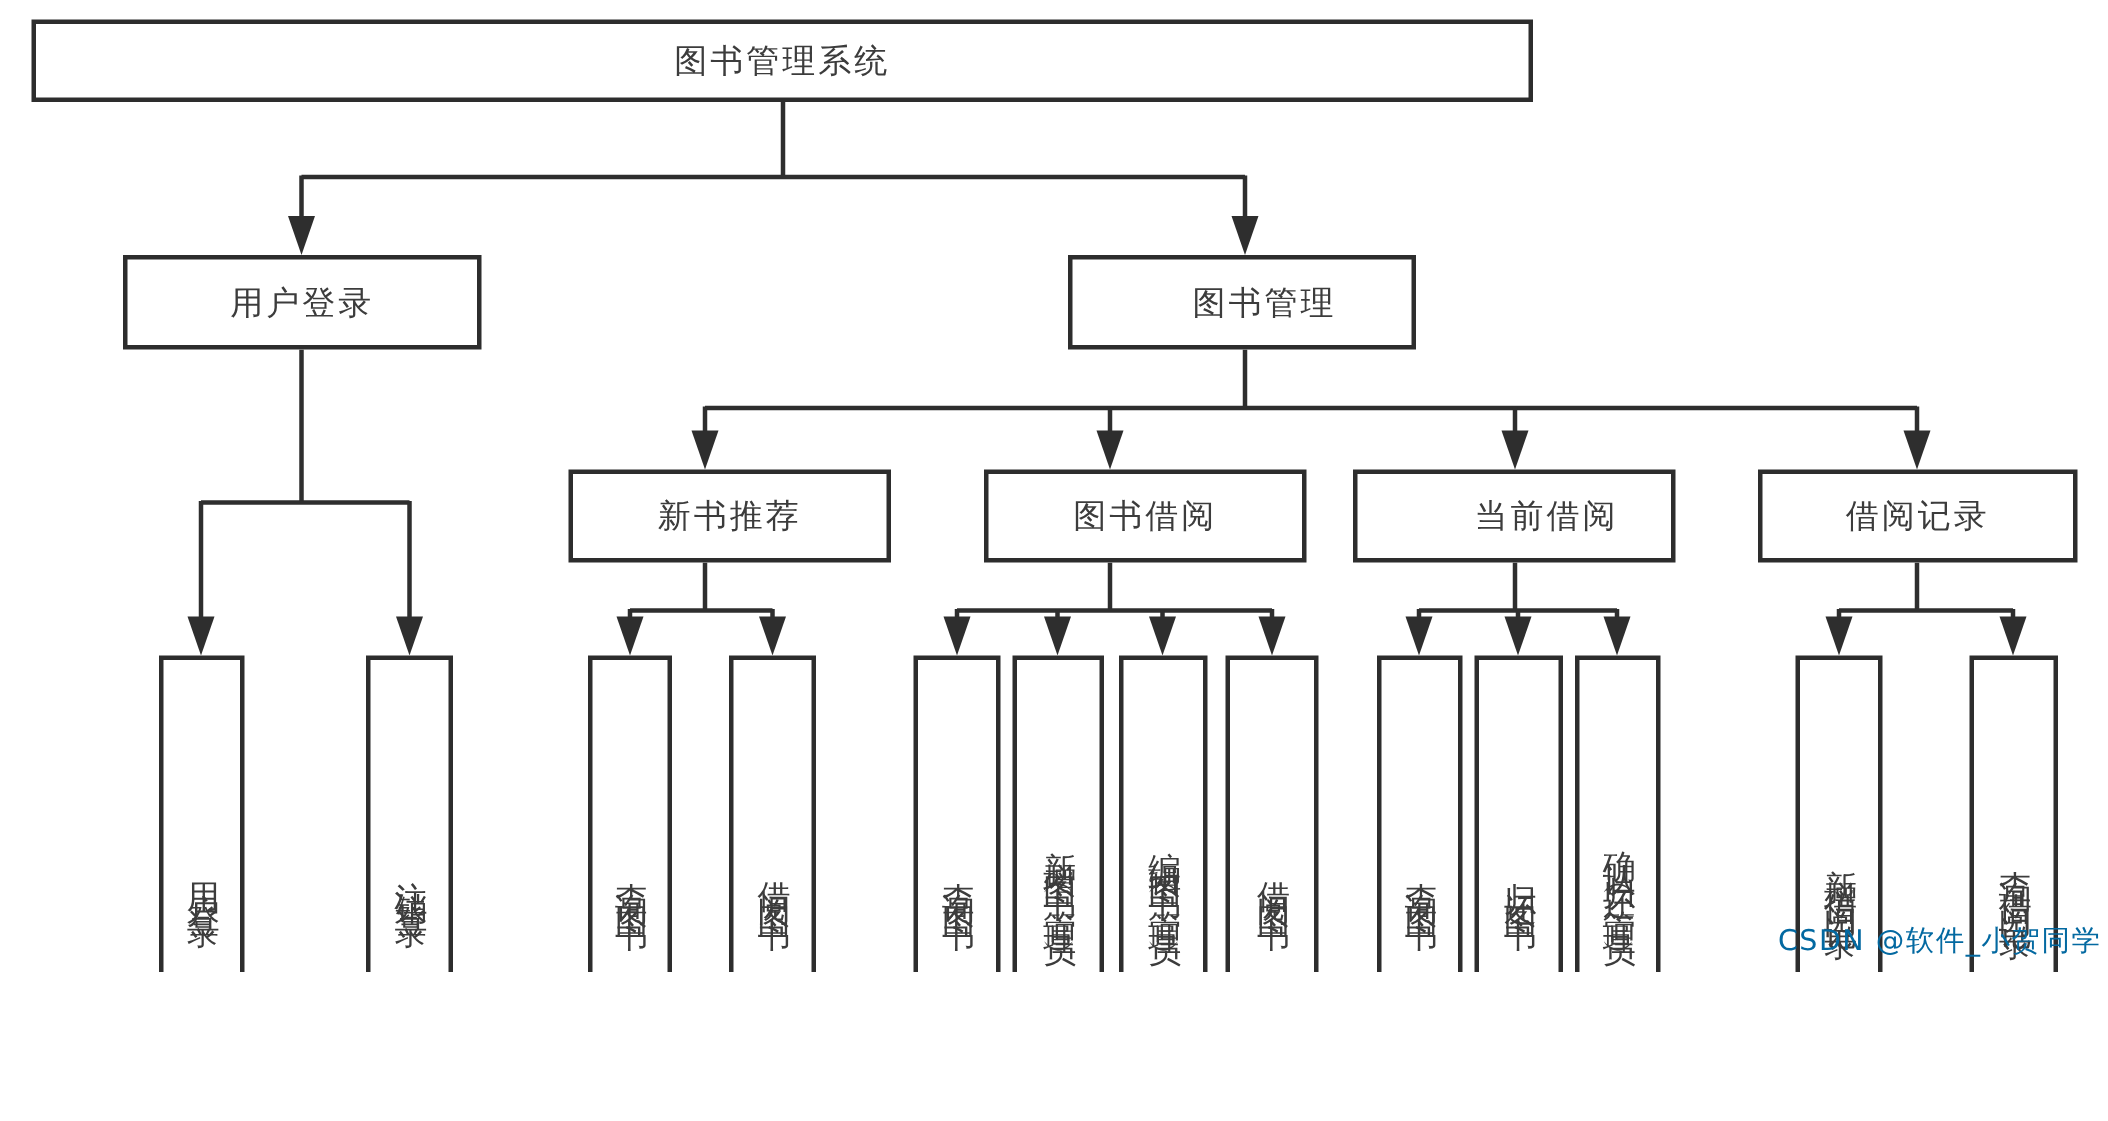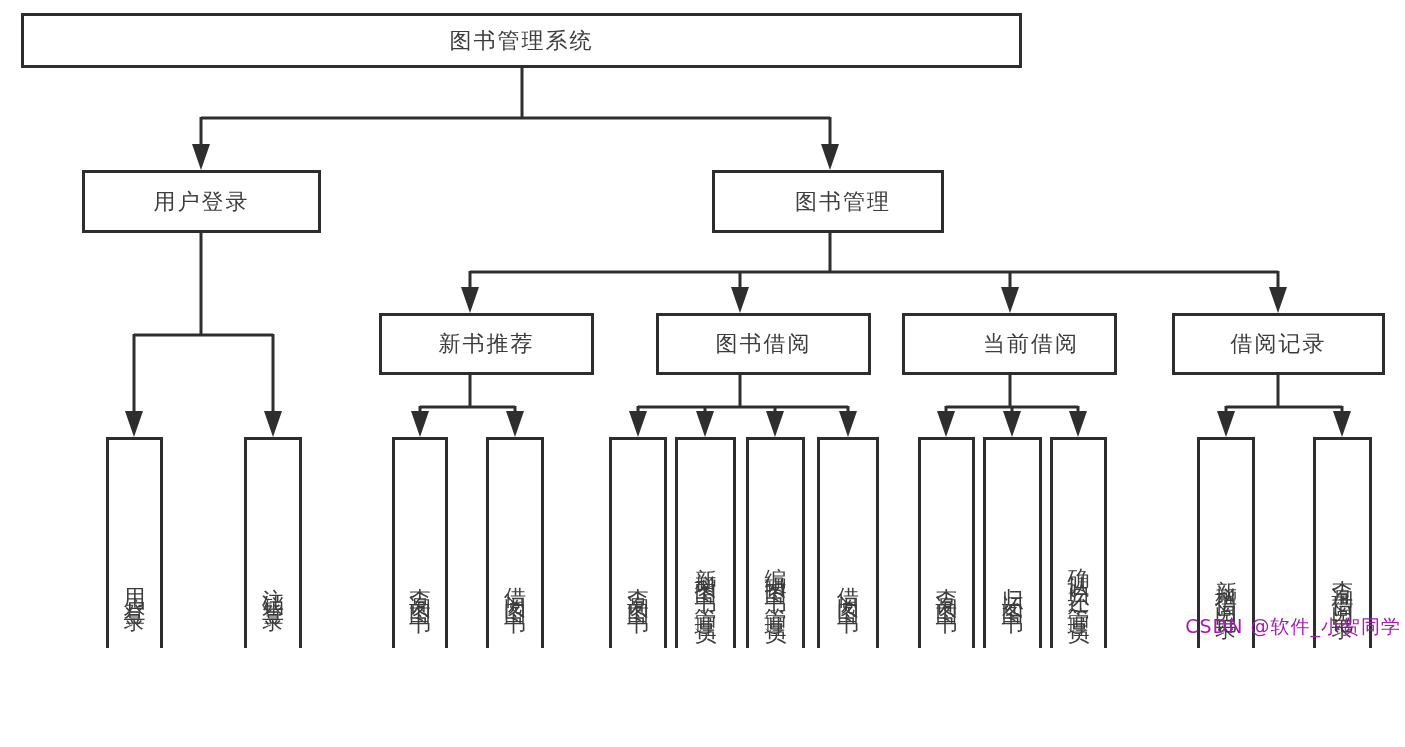"CSDN @软件_小贺同学" .watermark { color: #a21caf -> #0369a1 }
